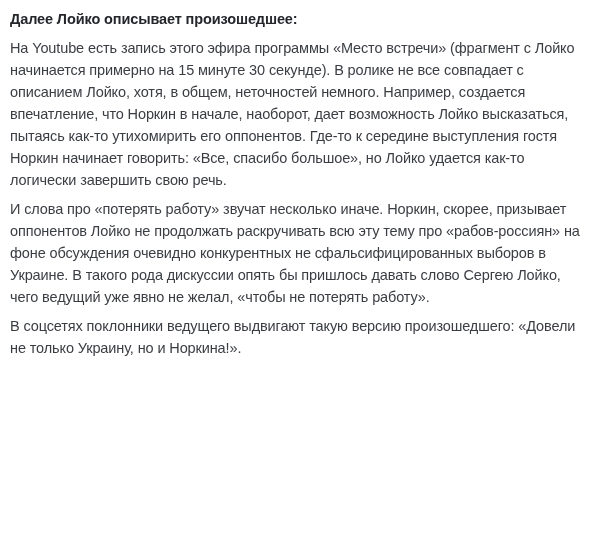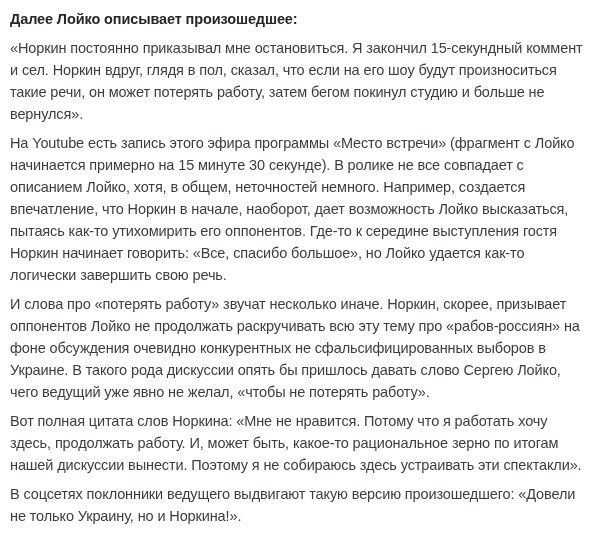"«Норкин постоянно приказывал мне" p { html: <p>«Норкин постоянно приказывал мне остановиться. Я закончил 15-секундный коммент и сел. Норкин вдруг, глядя в пол, сказал, что если на его шоу будут произноситься такие речи, он может потерять работу, затем бегом покинул студию и больше не вернулся».</p> -> none }
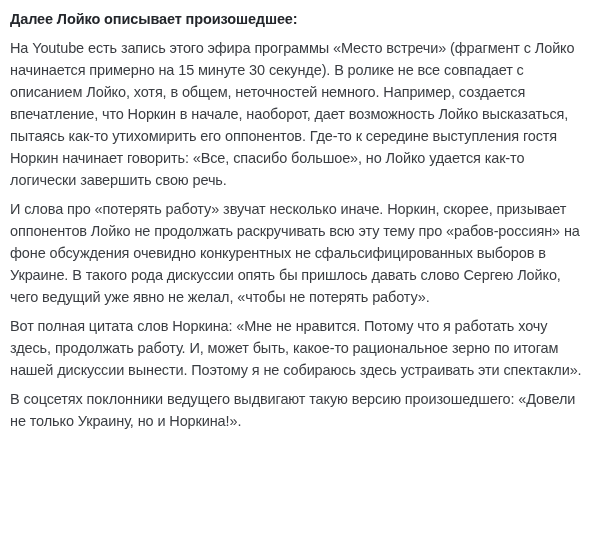"Вот полная цитата слов Норкина:" p { html: <p>Вот полная цитата слов Норкина: «Мне не нравится. Потому что я работать хочу здесь, продолжать работу. И, может быть, какое-то рациональное зерно по итогам нашей дискуссии вынести. Поэтому я не собираюсь здесь устраивать эти спектакли».</p> -> none }
